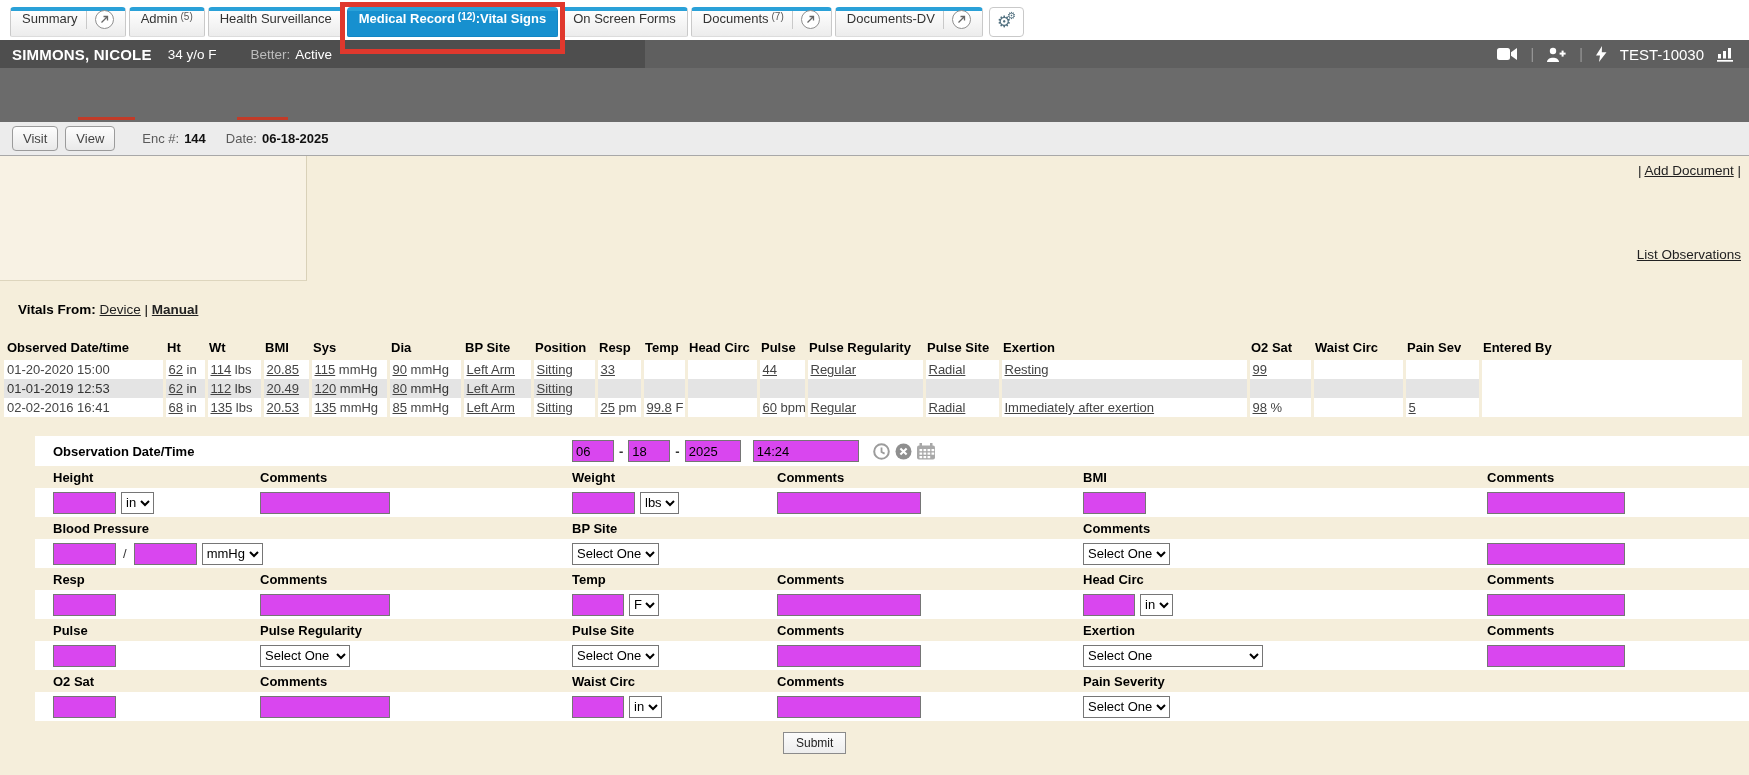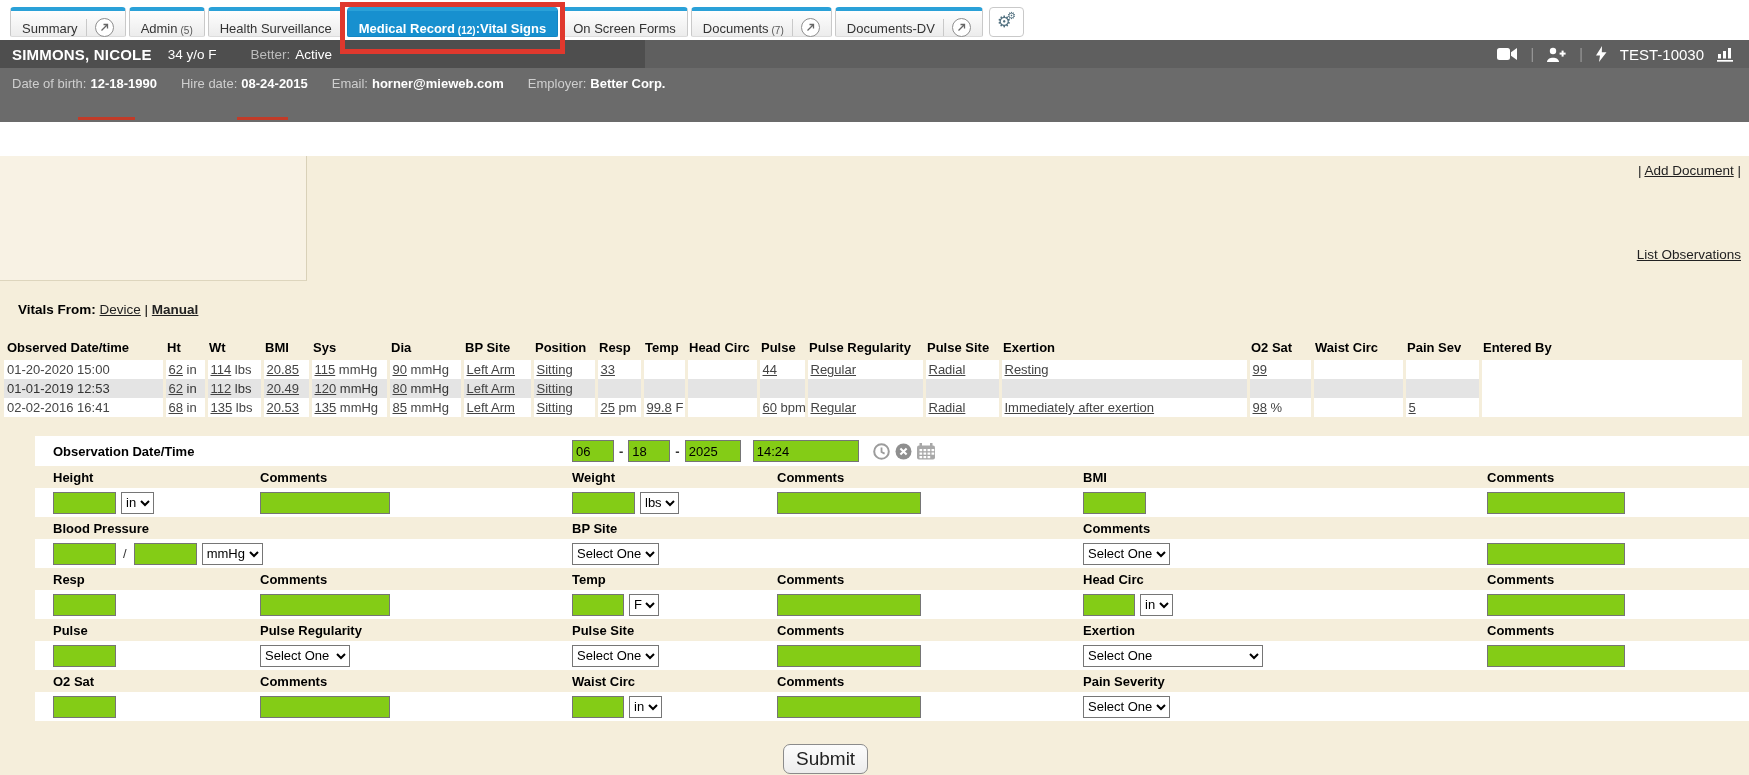"Summary" .tab { align-items: flex-end -> flex-start }
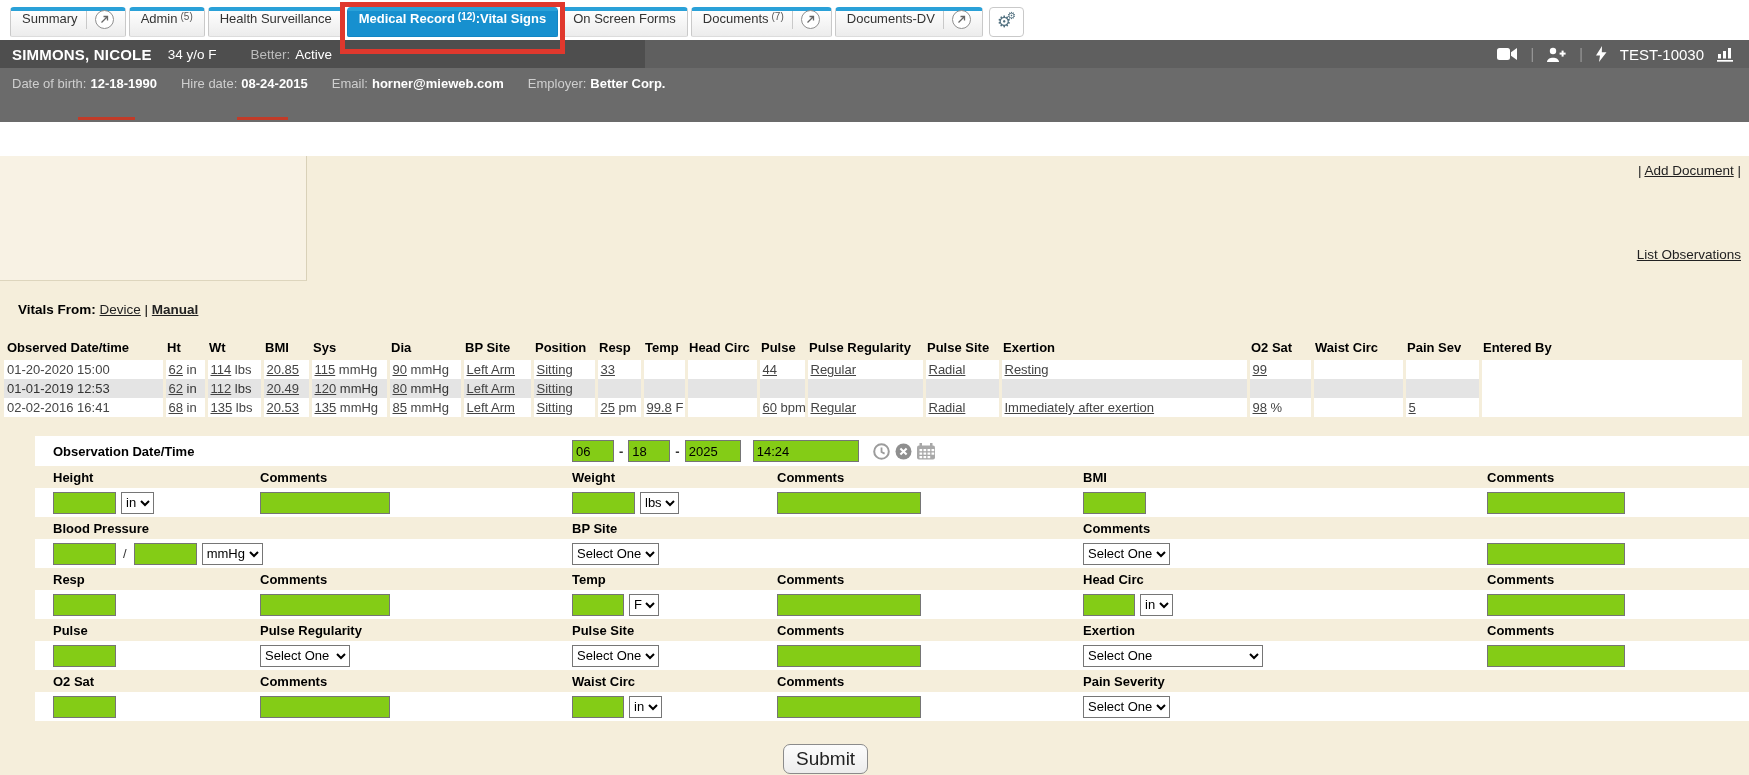"Date of birth: 12-18-1990" div.demo-line { html: <div> <span><span>Date of birth:</span><span>12-18-1990</span></span> <span><span>Hire date:</span><span>08-24-2015</span></span> <span><span>Email:</span><span>horner@mieweb.com</span></span> <span><span>Employer:</span><span>Better Corp.</span></span> </div> -> none }
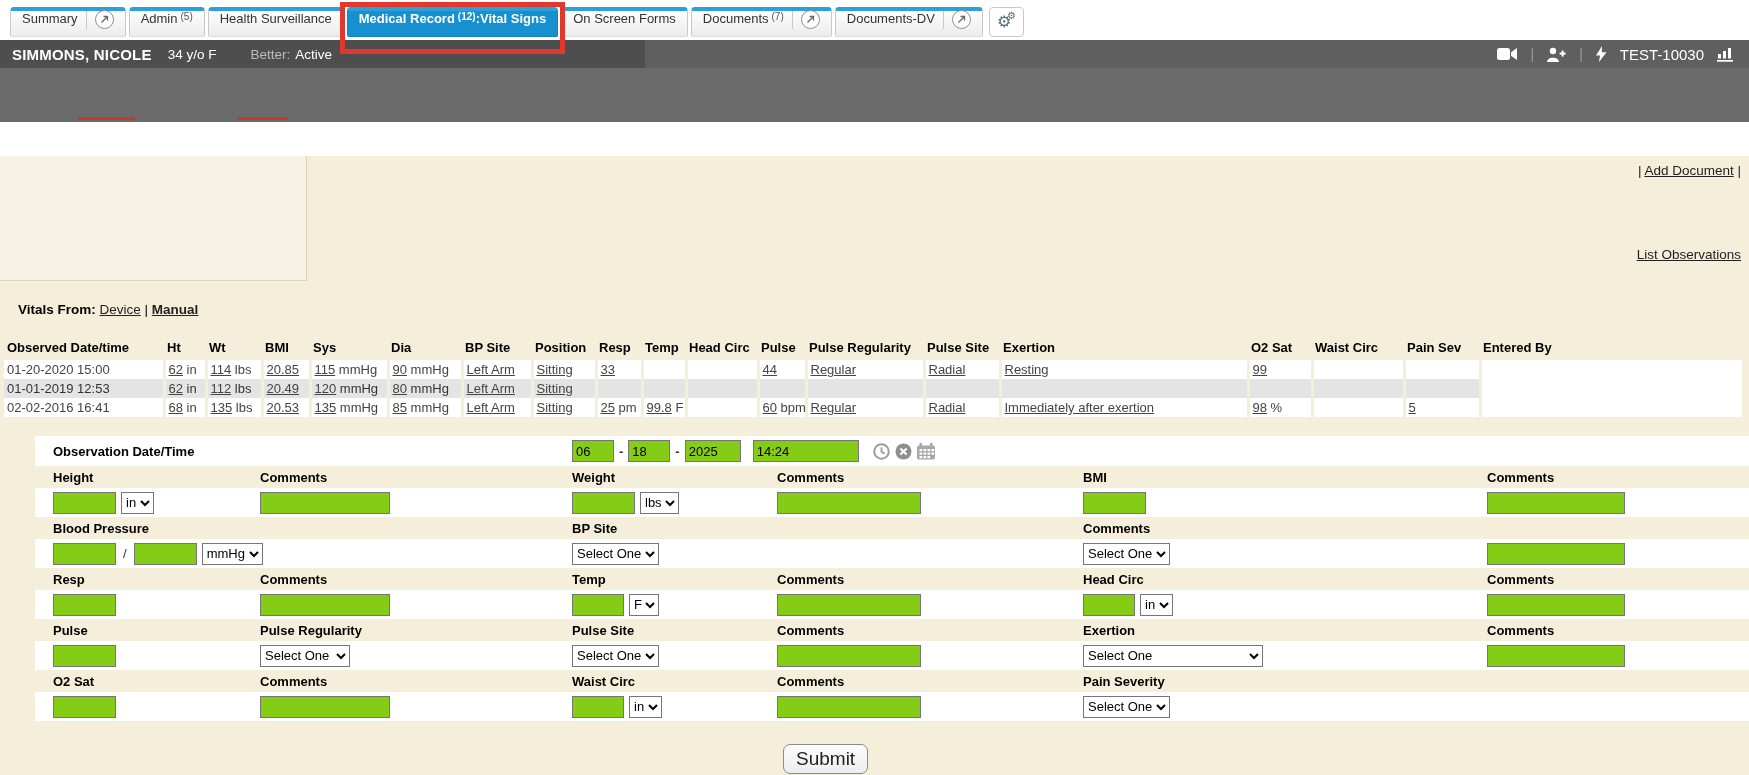"Visit" div.toolbar { html: none -> <div> <button>Visit</button> <button>View</button> <span>Enc #:</span> <span>144</span> <span>Date:</span> <span>06-18-2025</span> </div> }
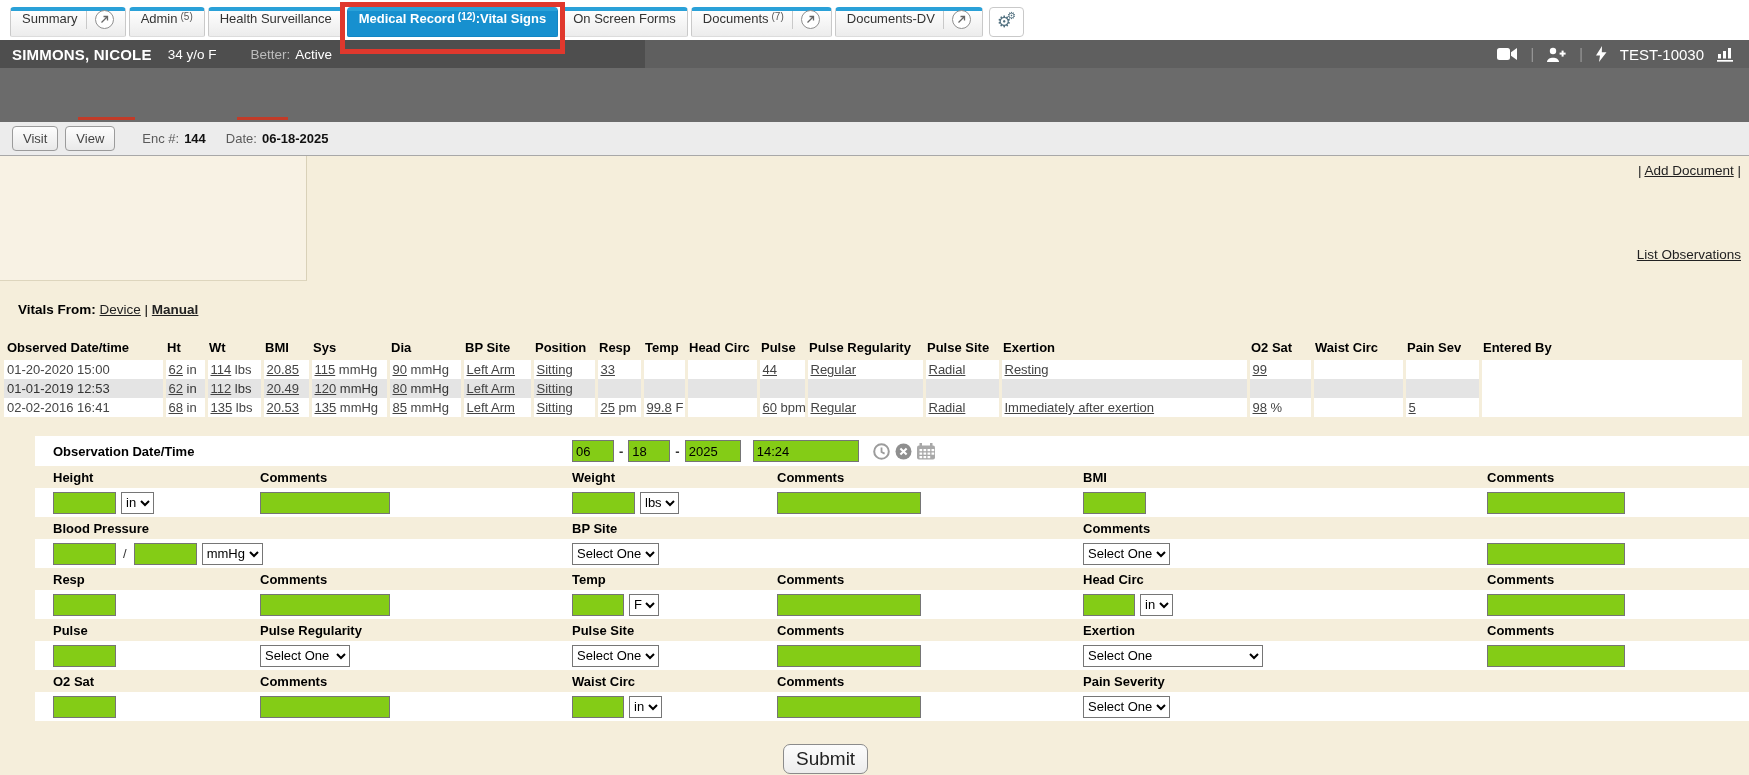"06" input.fld { background: #84cc16 -> #d946ef }
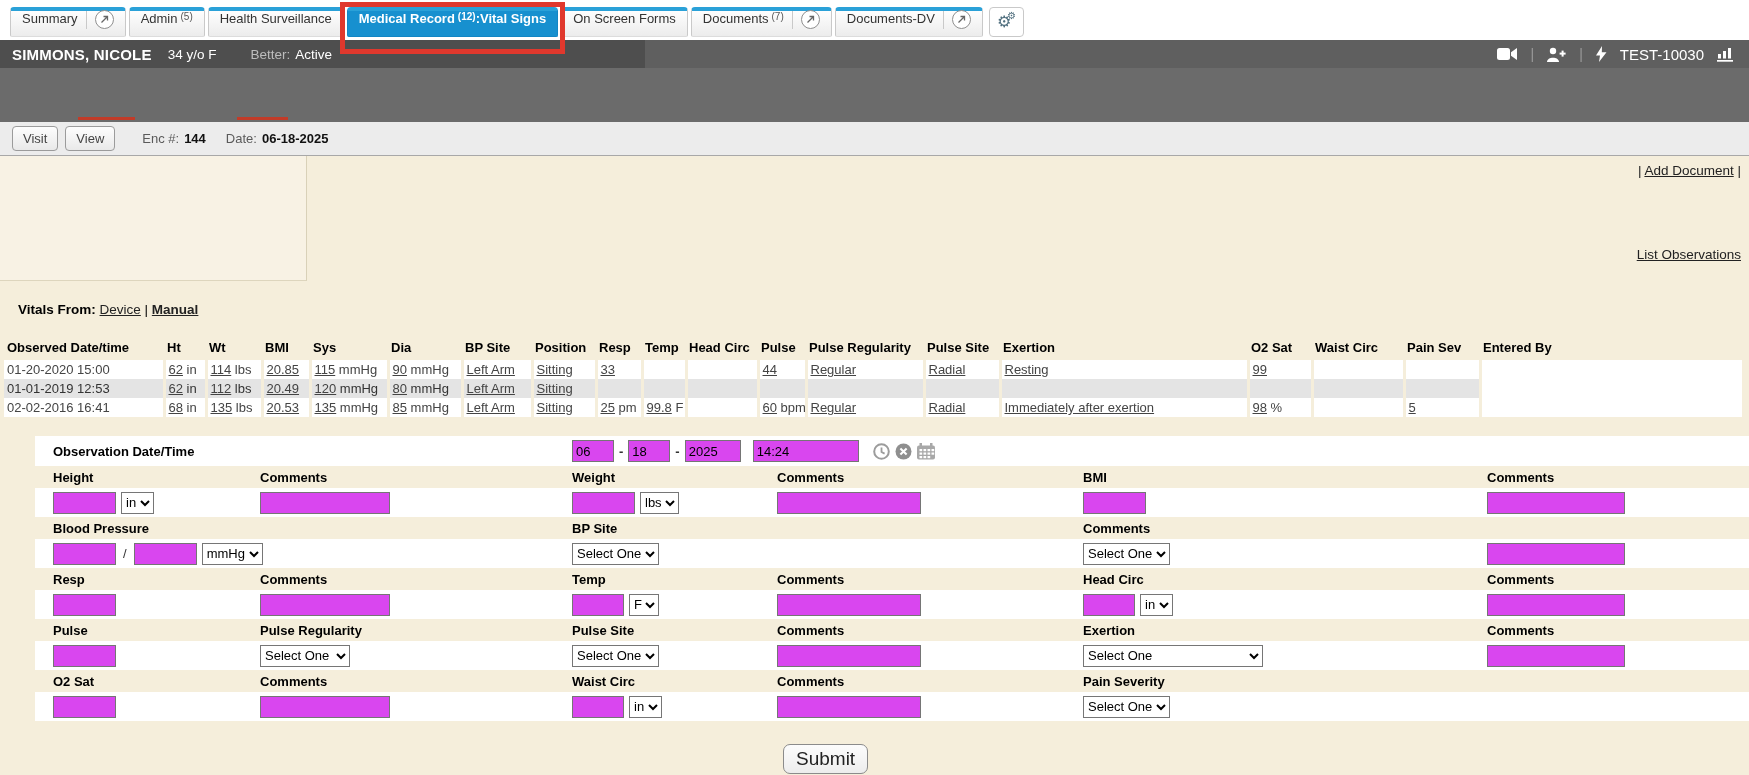"Submit" .submit-btn { border-radius: 7px -> 0; font-size: 19px -> 12px; margin-top: 12px -> none }
